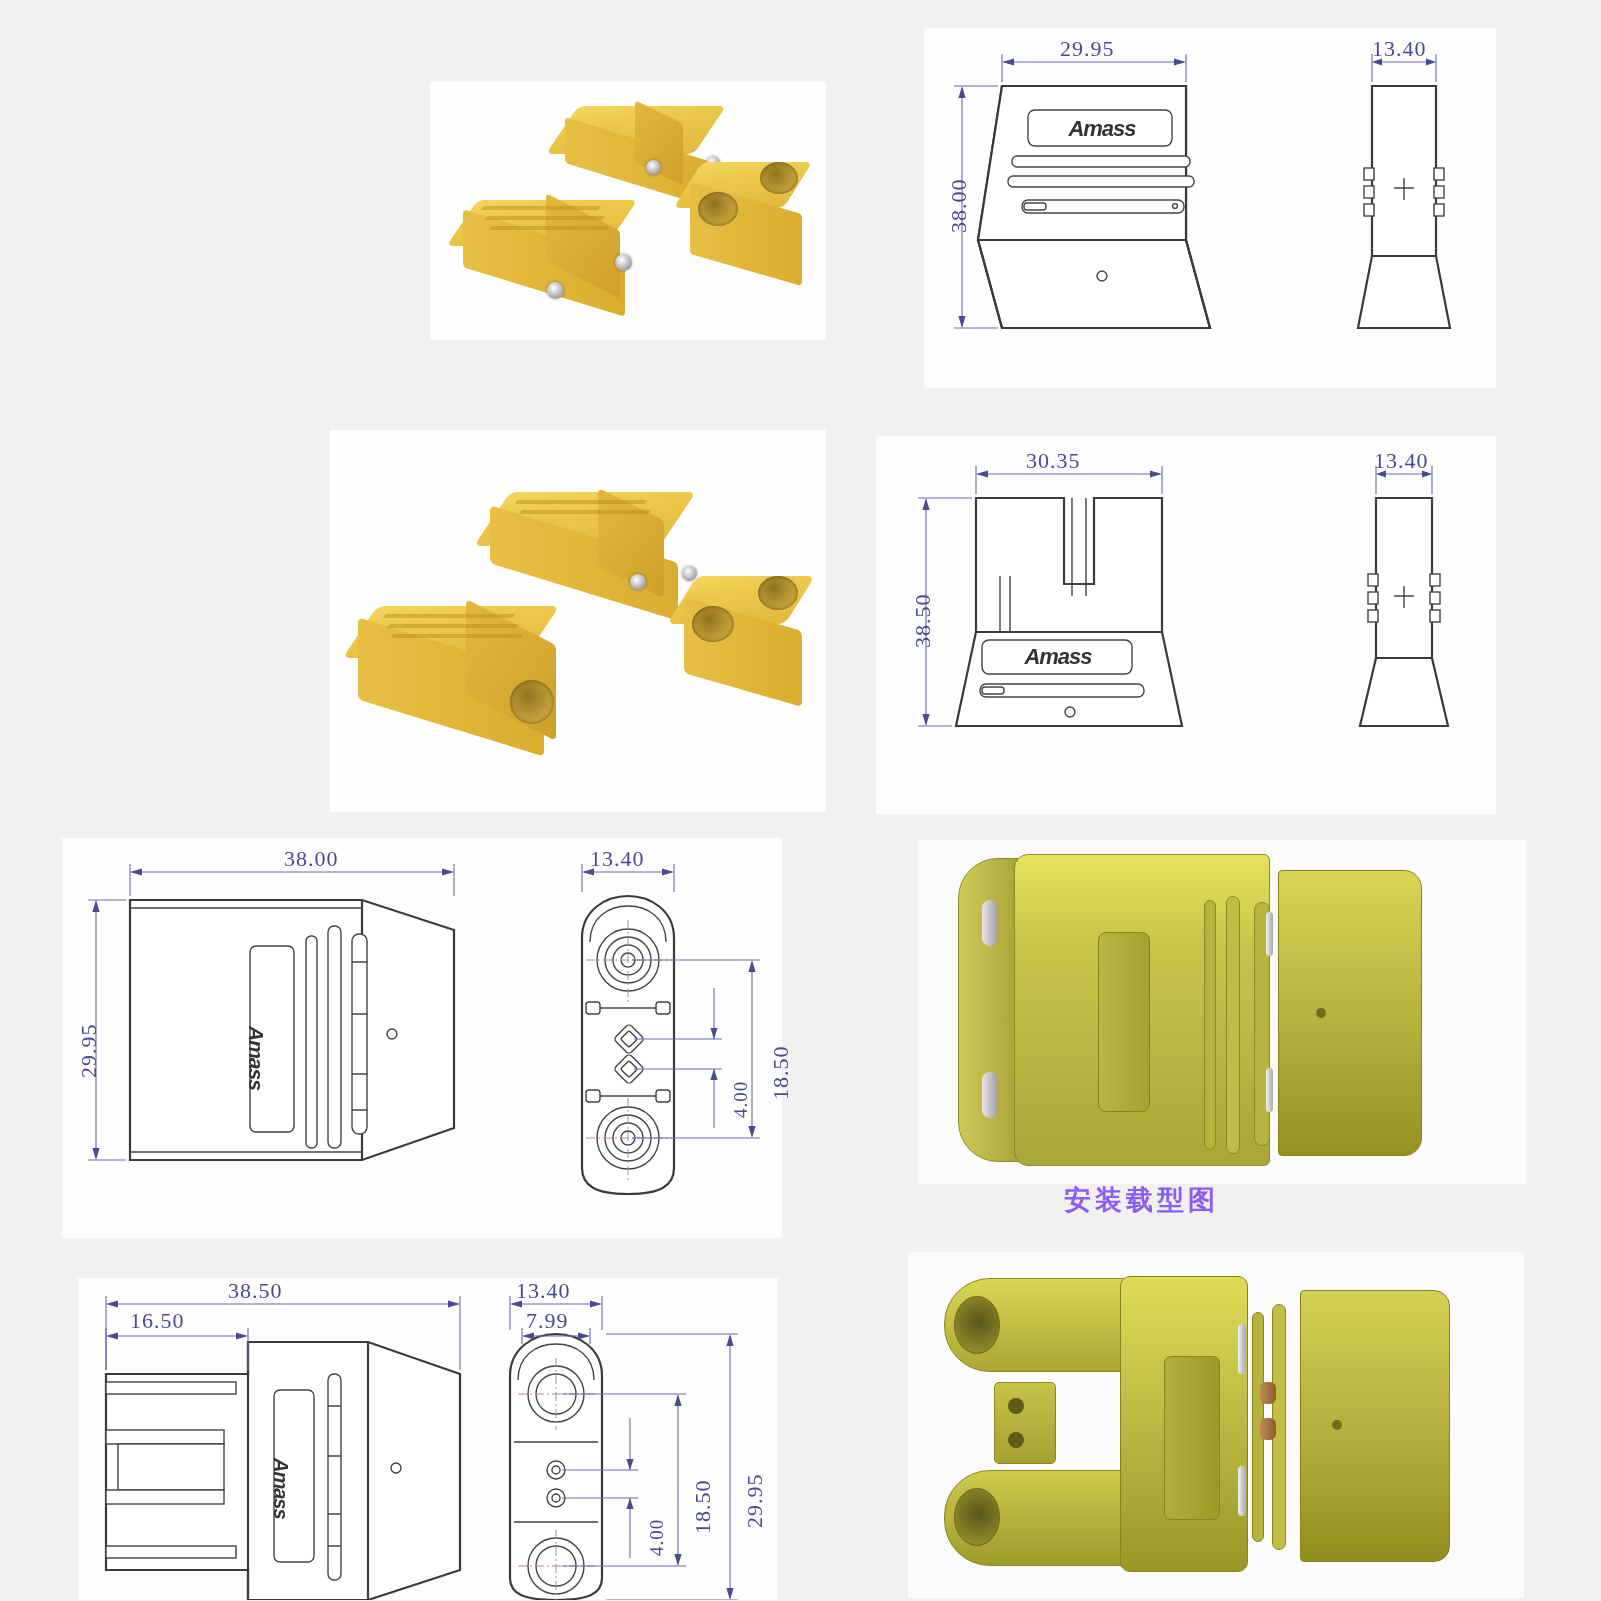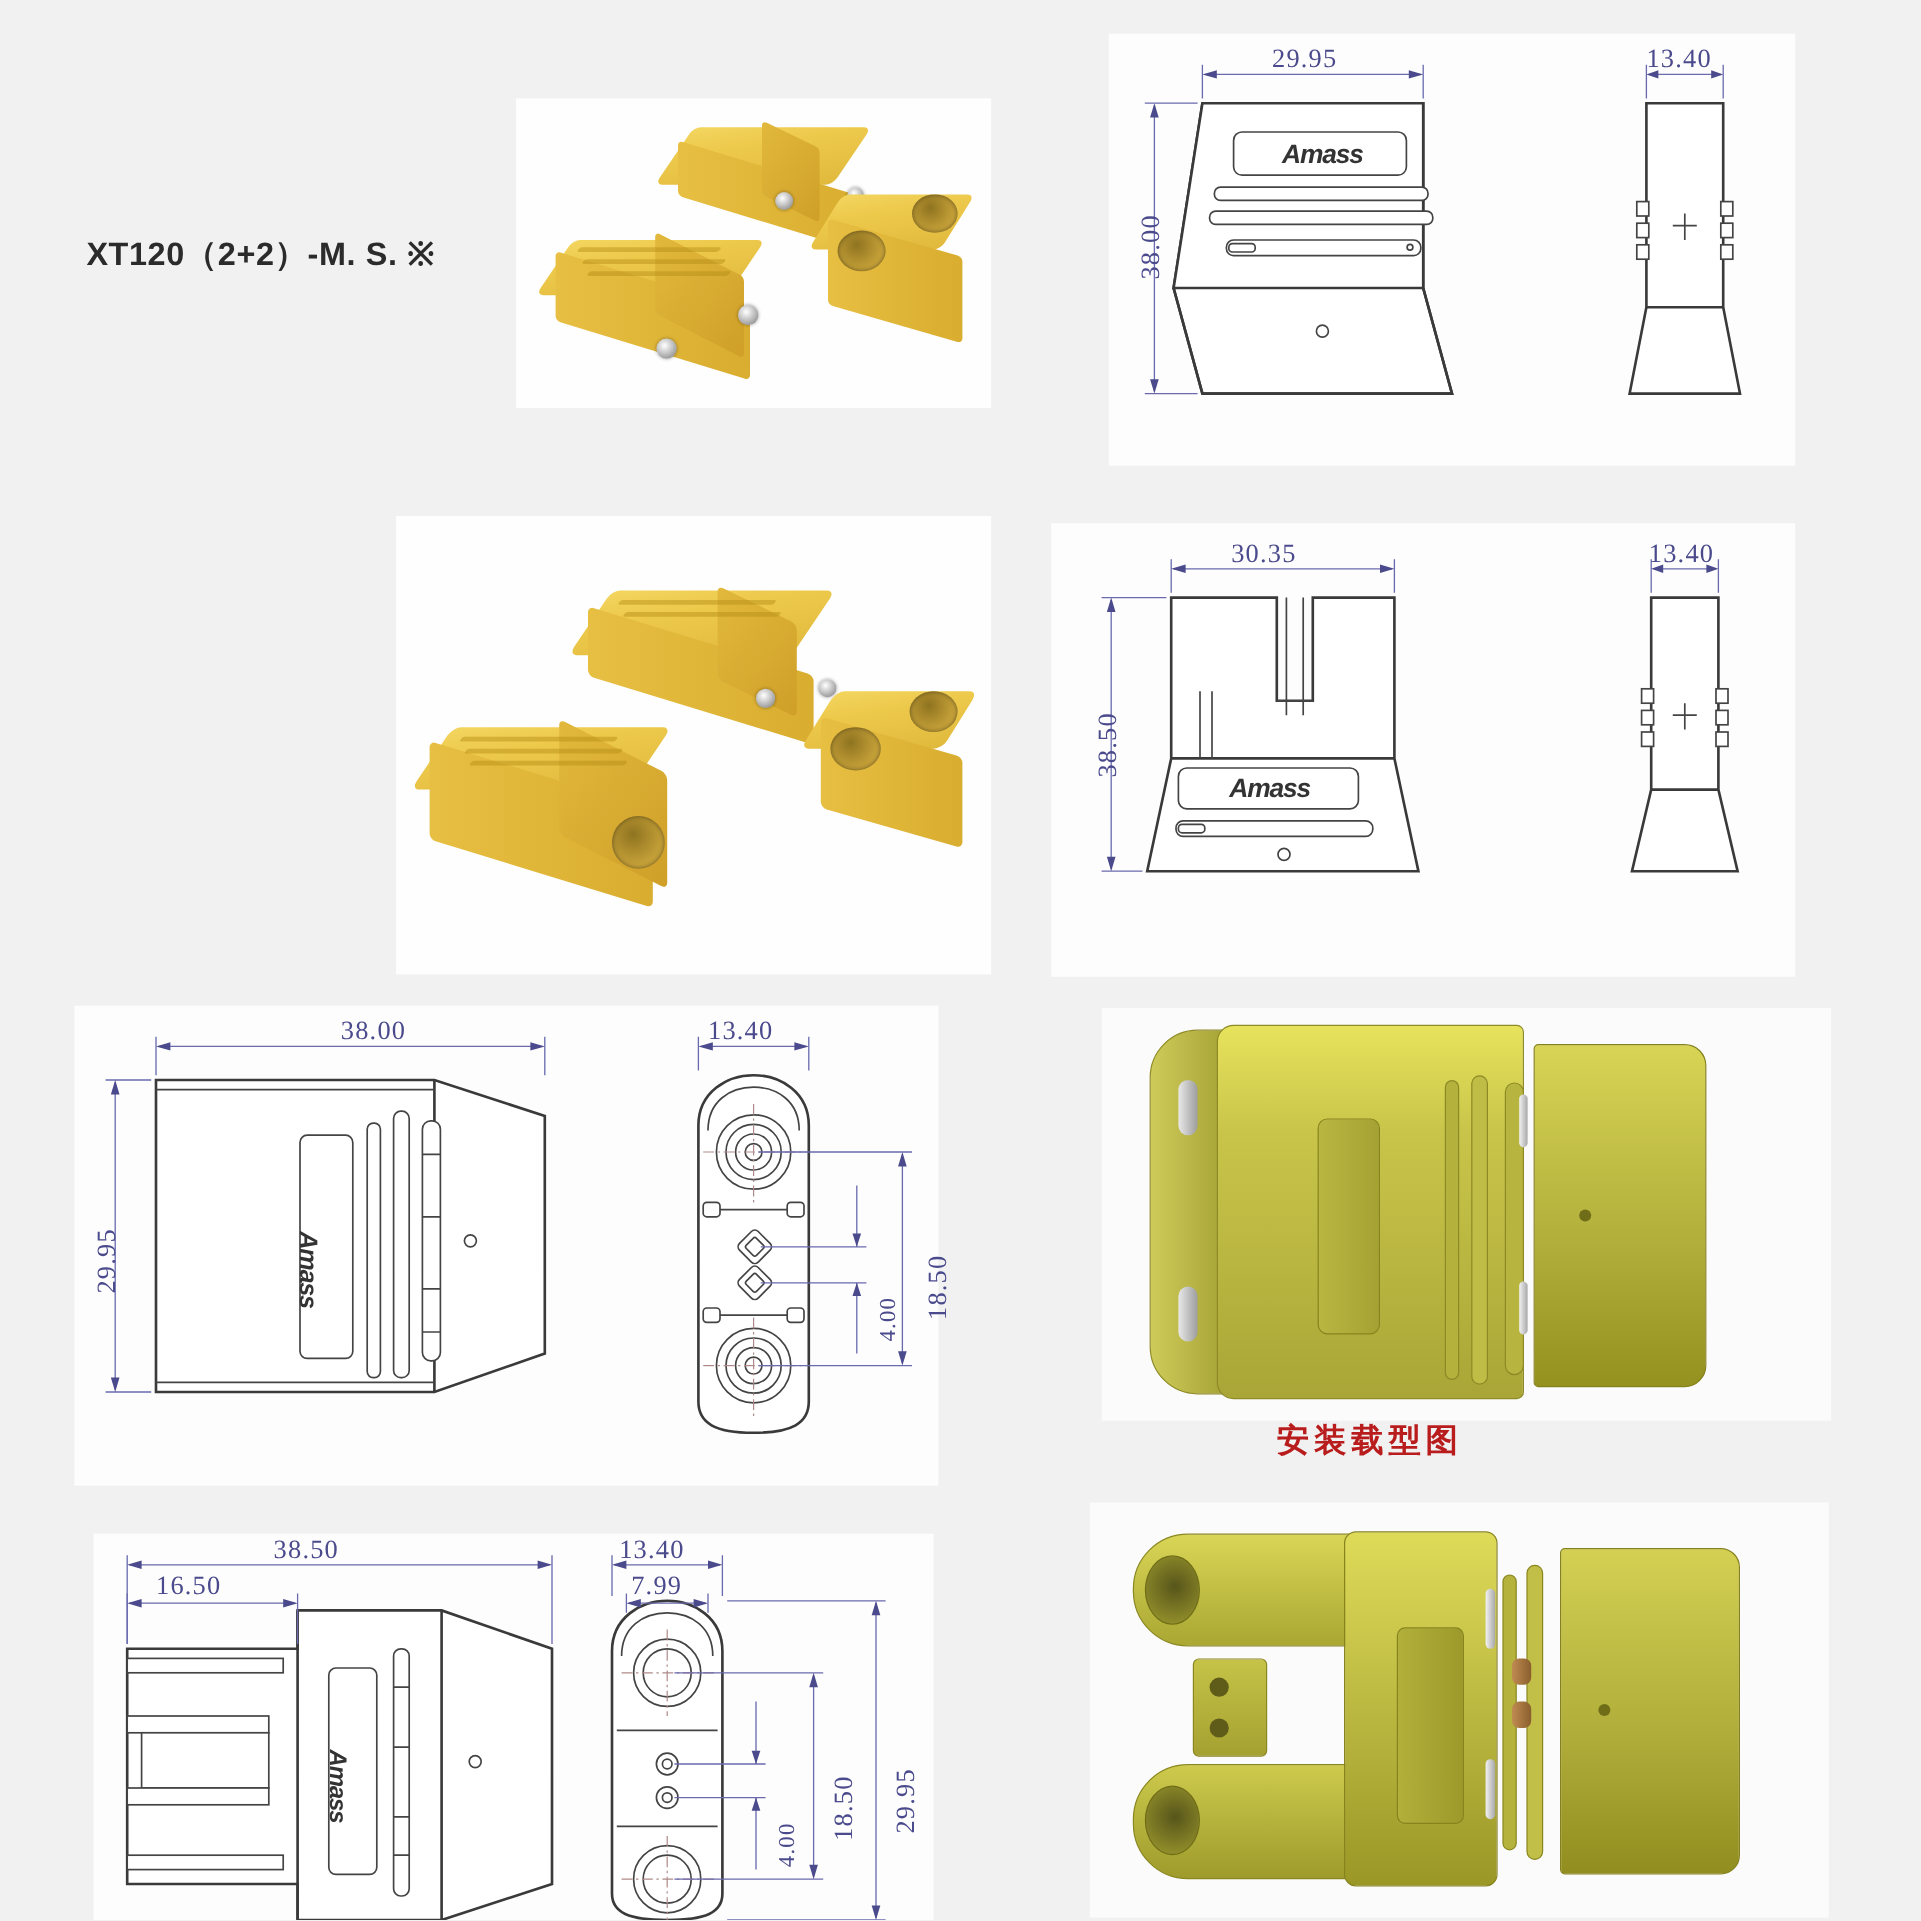"XT120（2+2）-M. S. ※" div.row-label { html: <div>XT120（2+2）-M. S. ※</div> -> none }
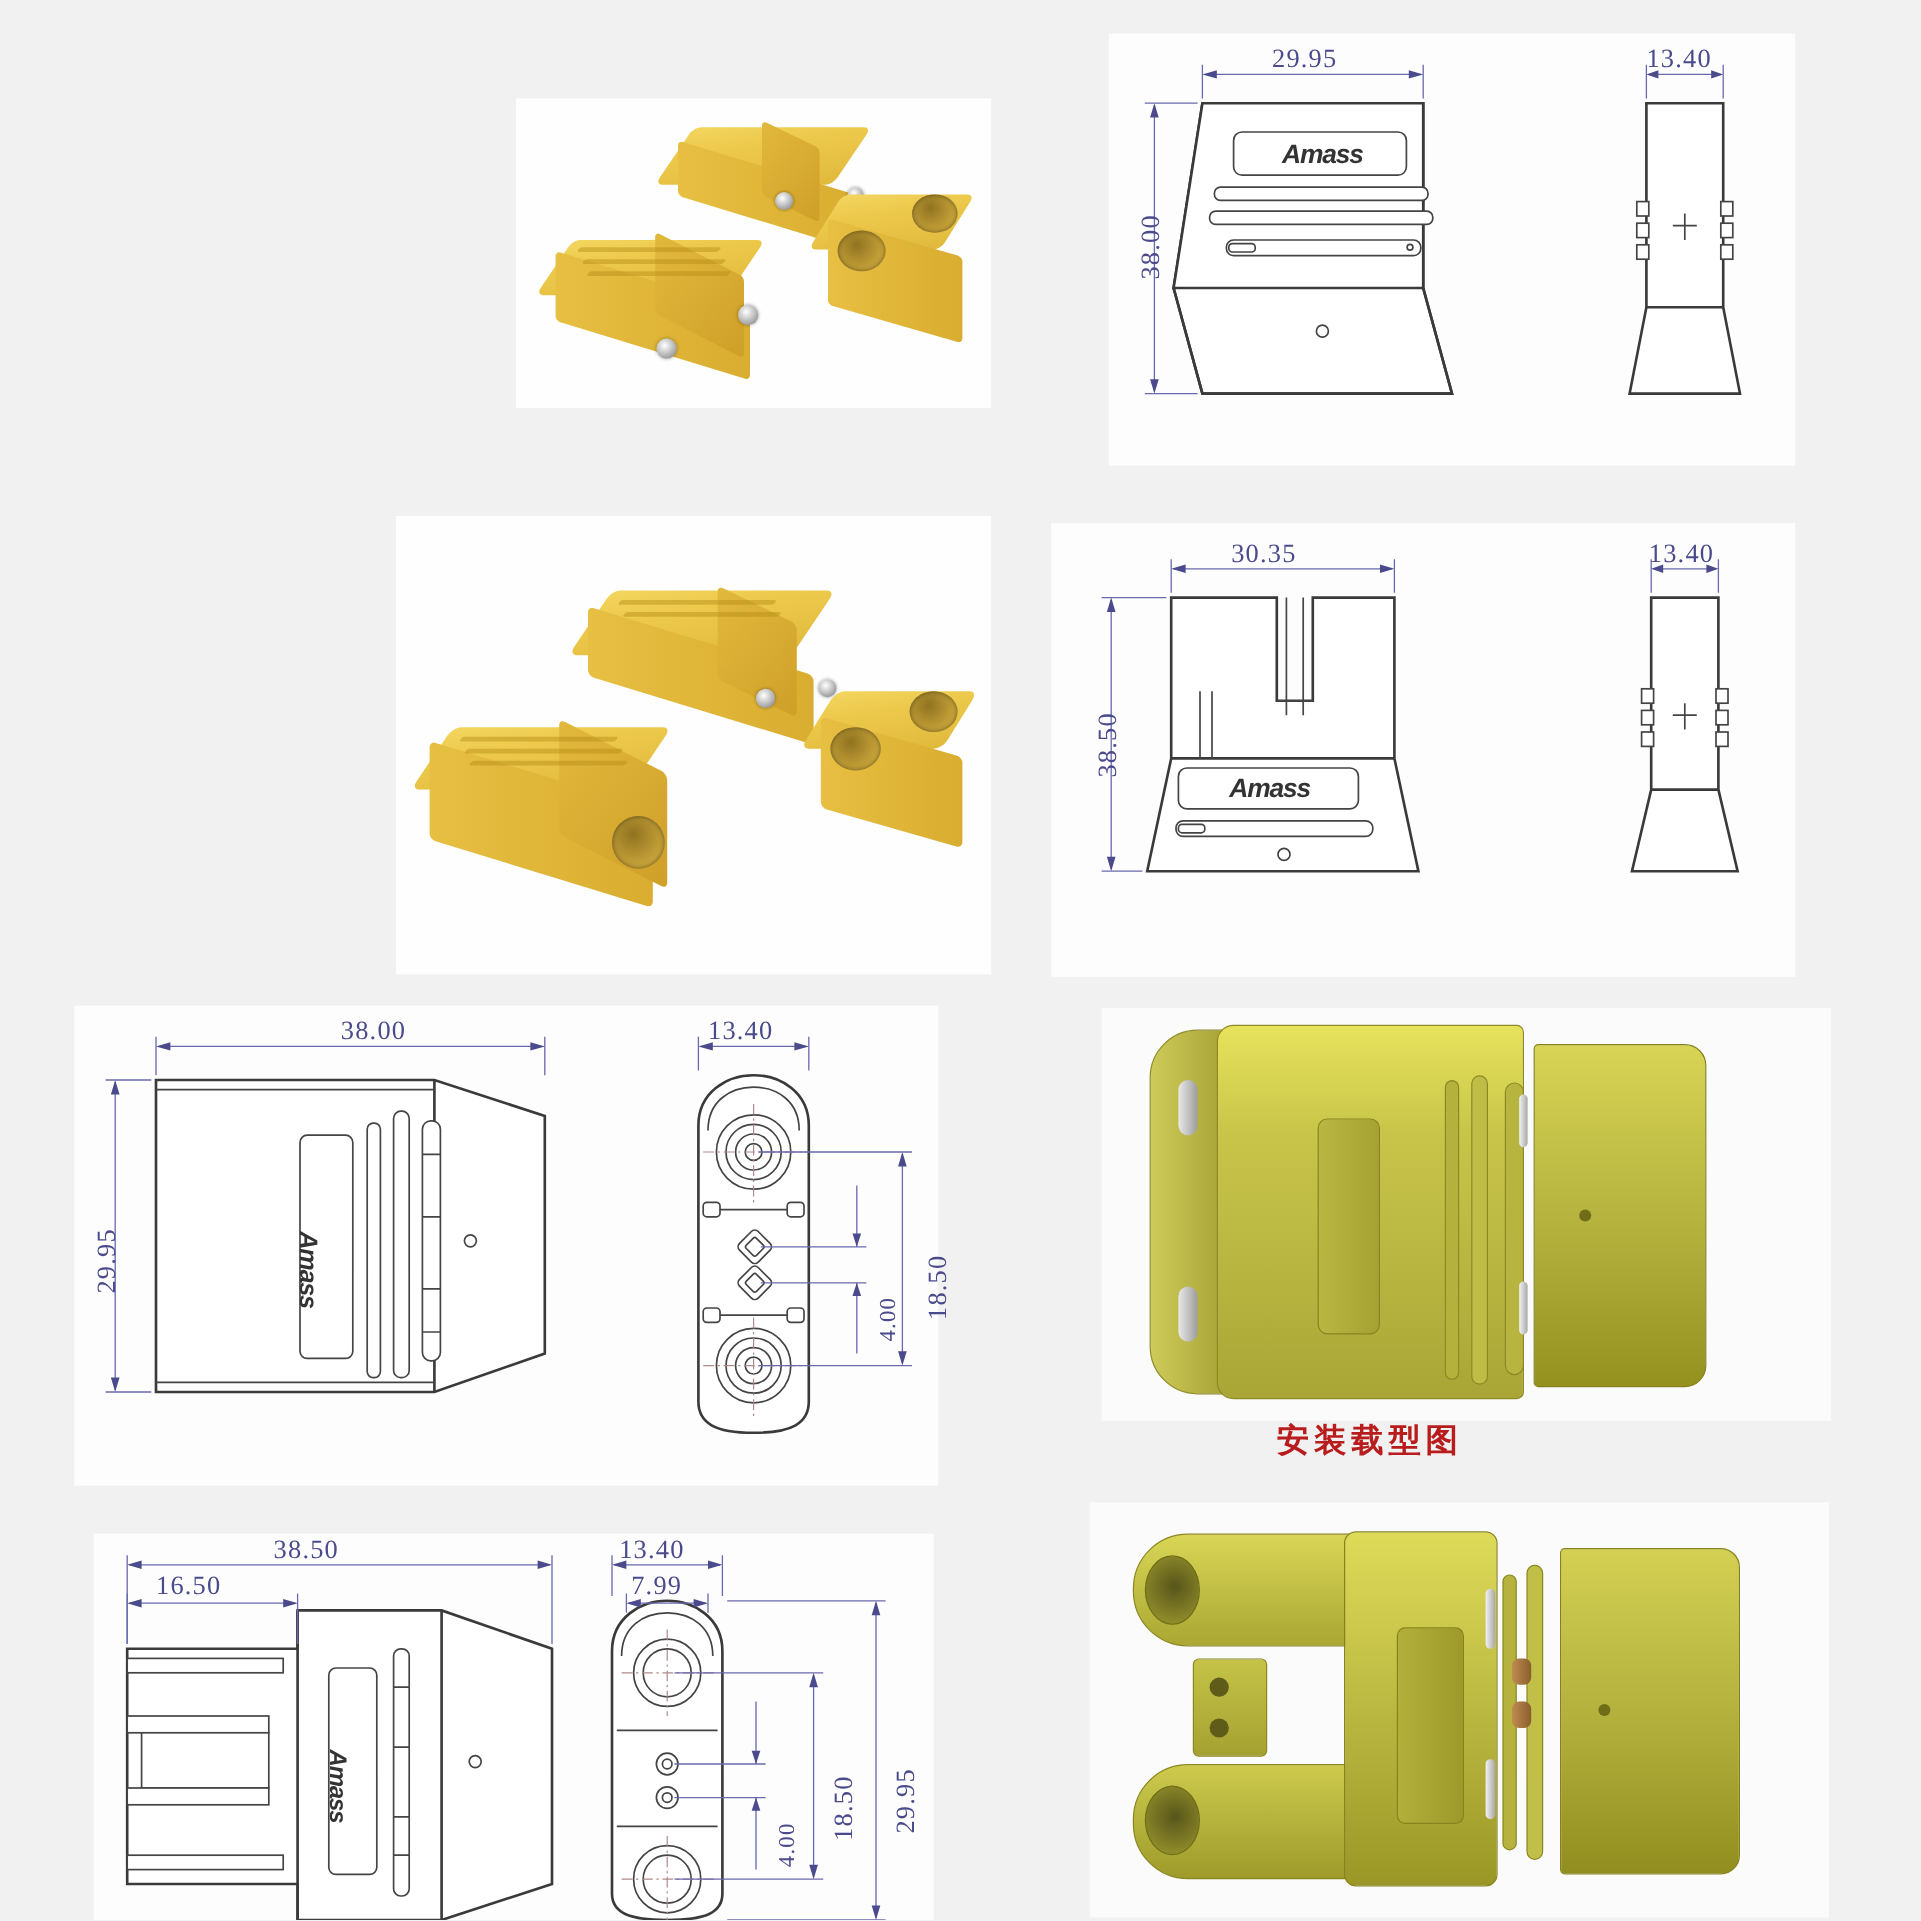"安装载型图" .caption { color: #b91c1c -> #8b5cf6 }
